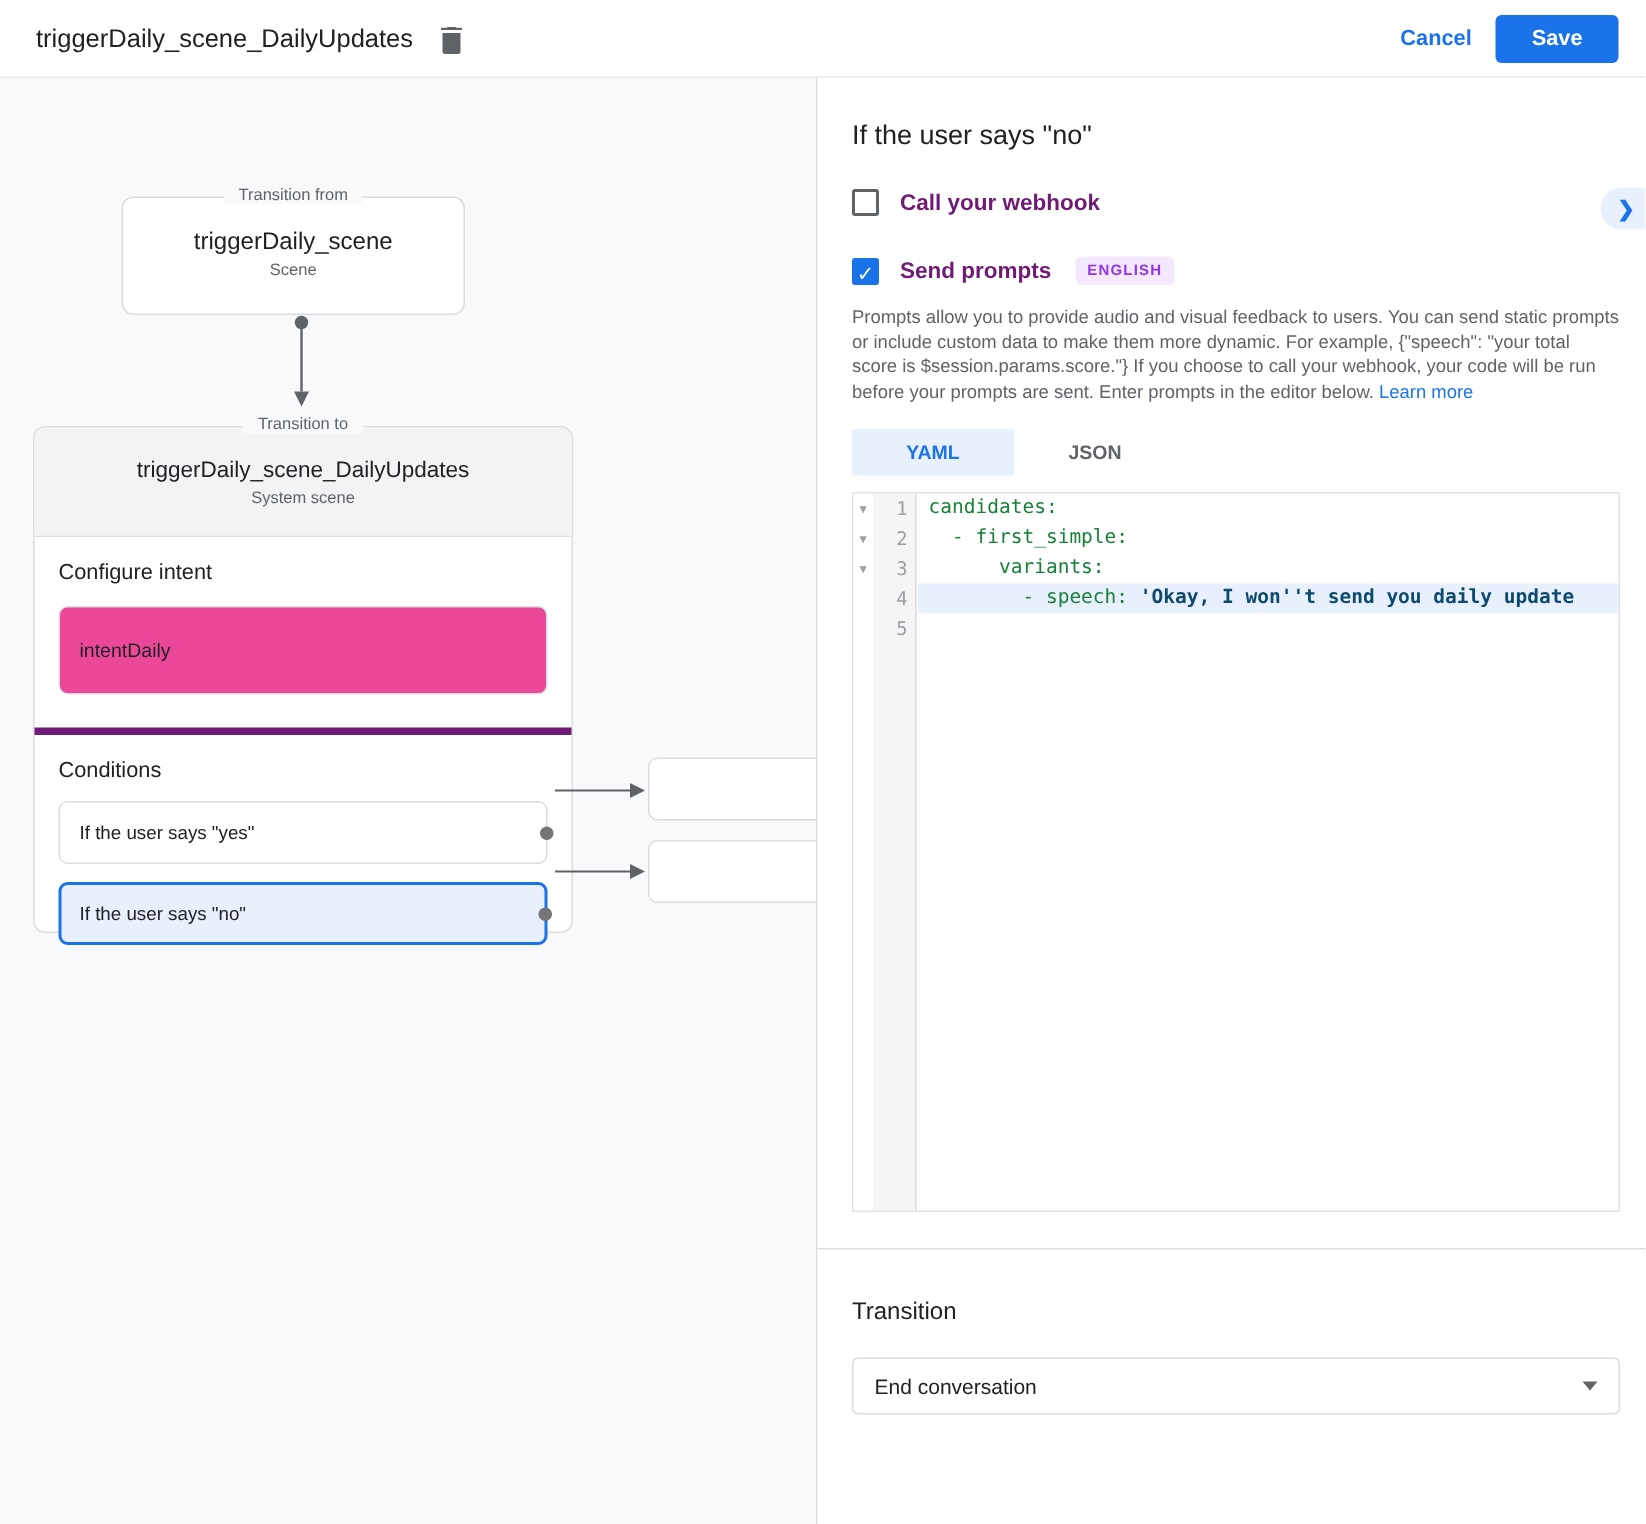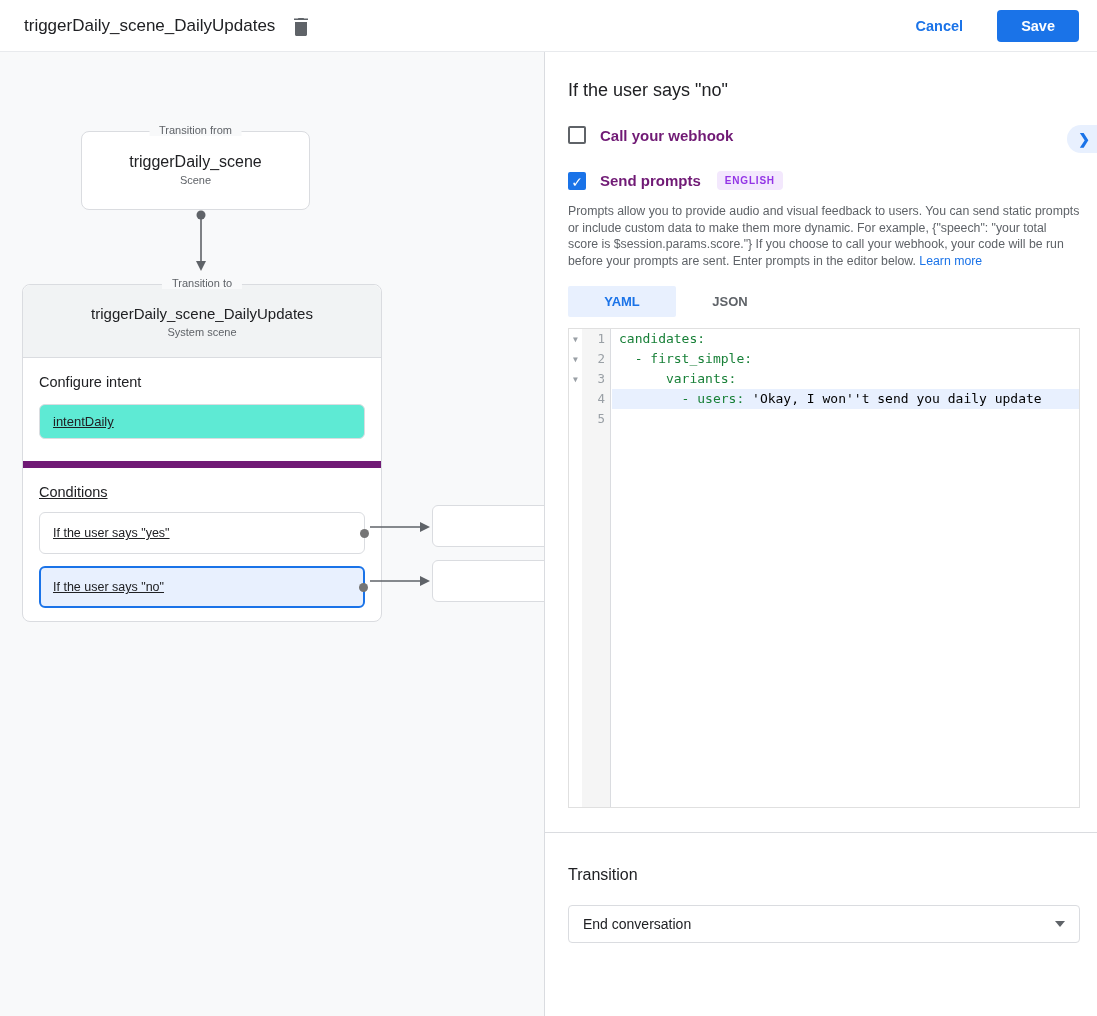"Cancel" .cancel-btn { margin-right: 34px -> 16px }
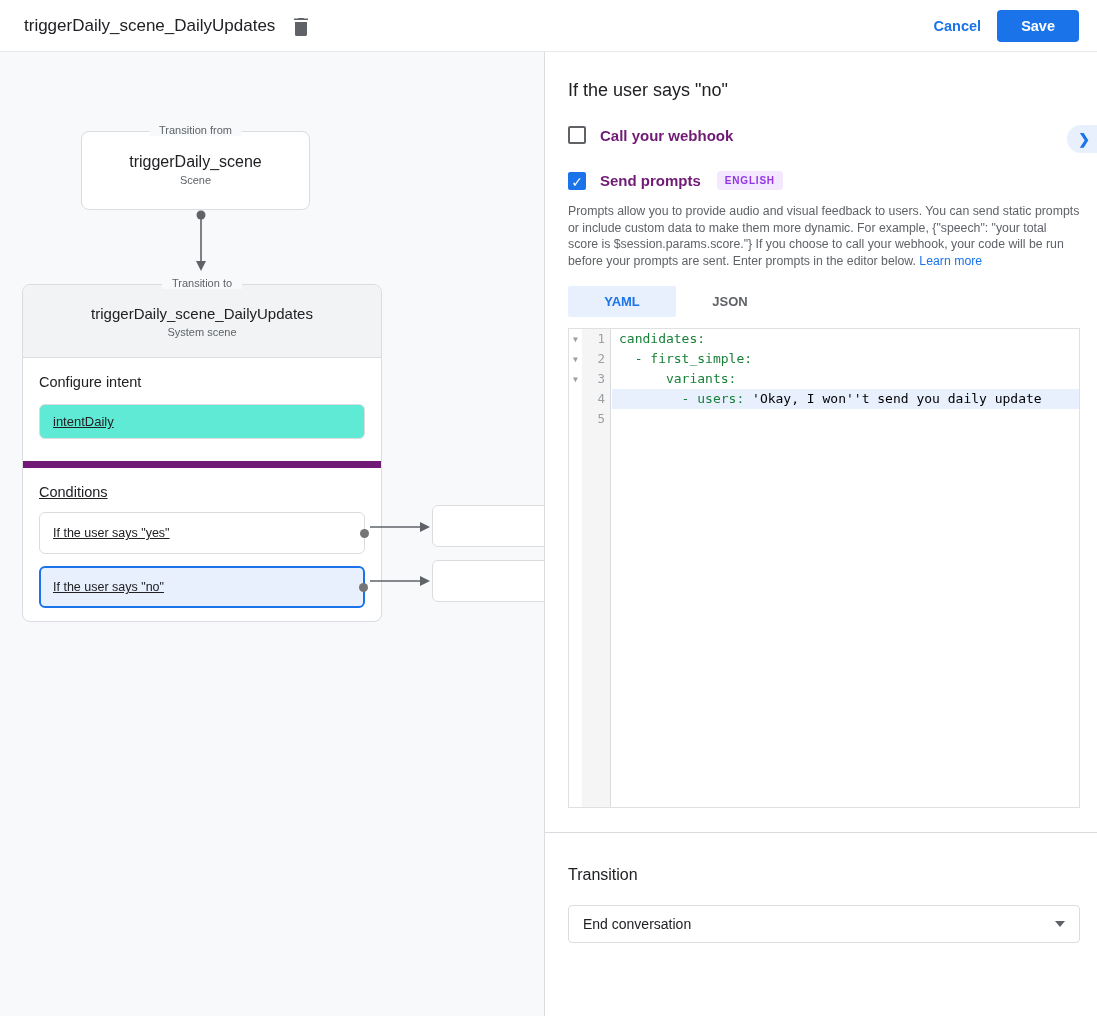"- users:" span.c-key { text: users -> speech }
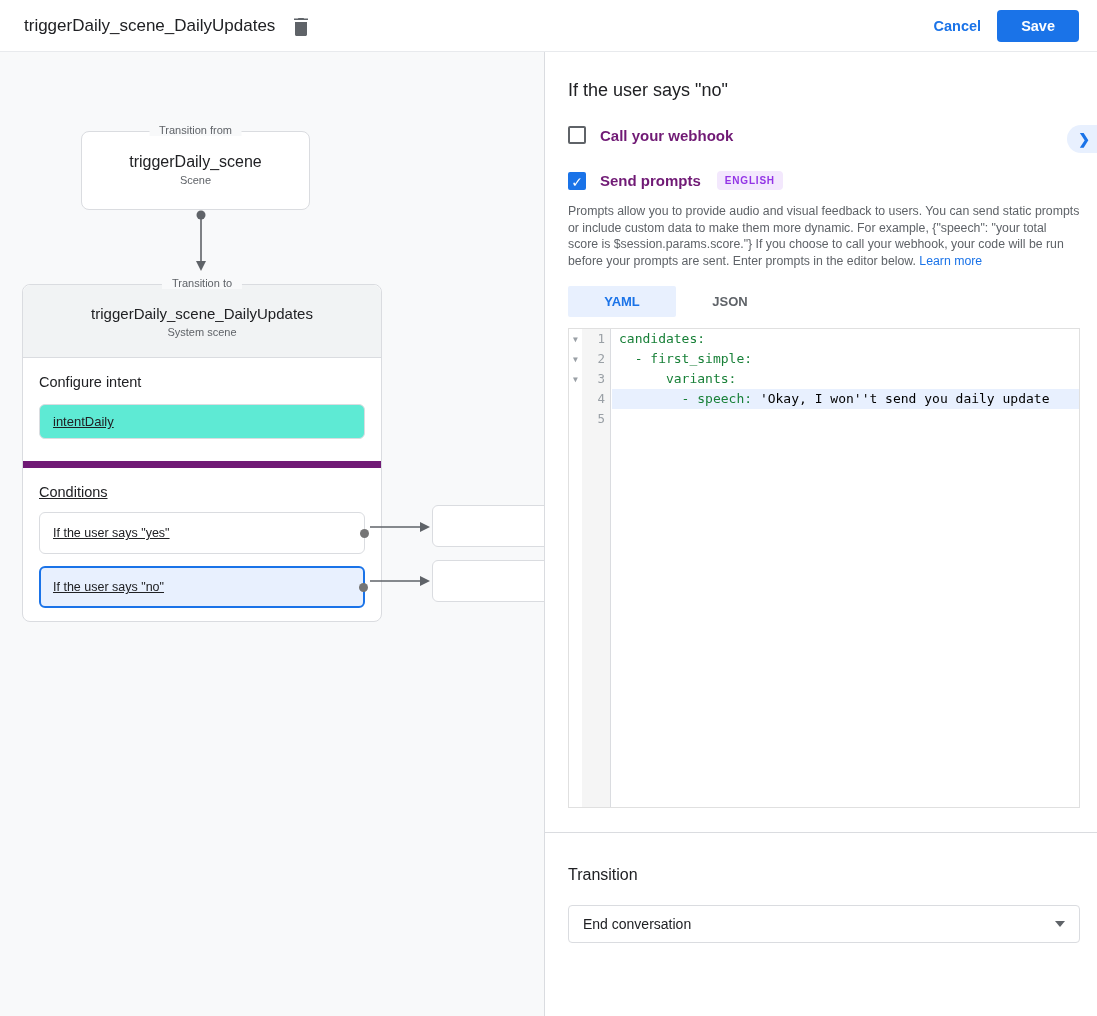"'Okay, I won''t send you" .c-str { color: #000000 -> #0c4a6e; font-weight: none -> bold }
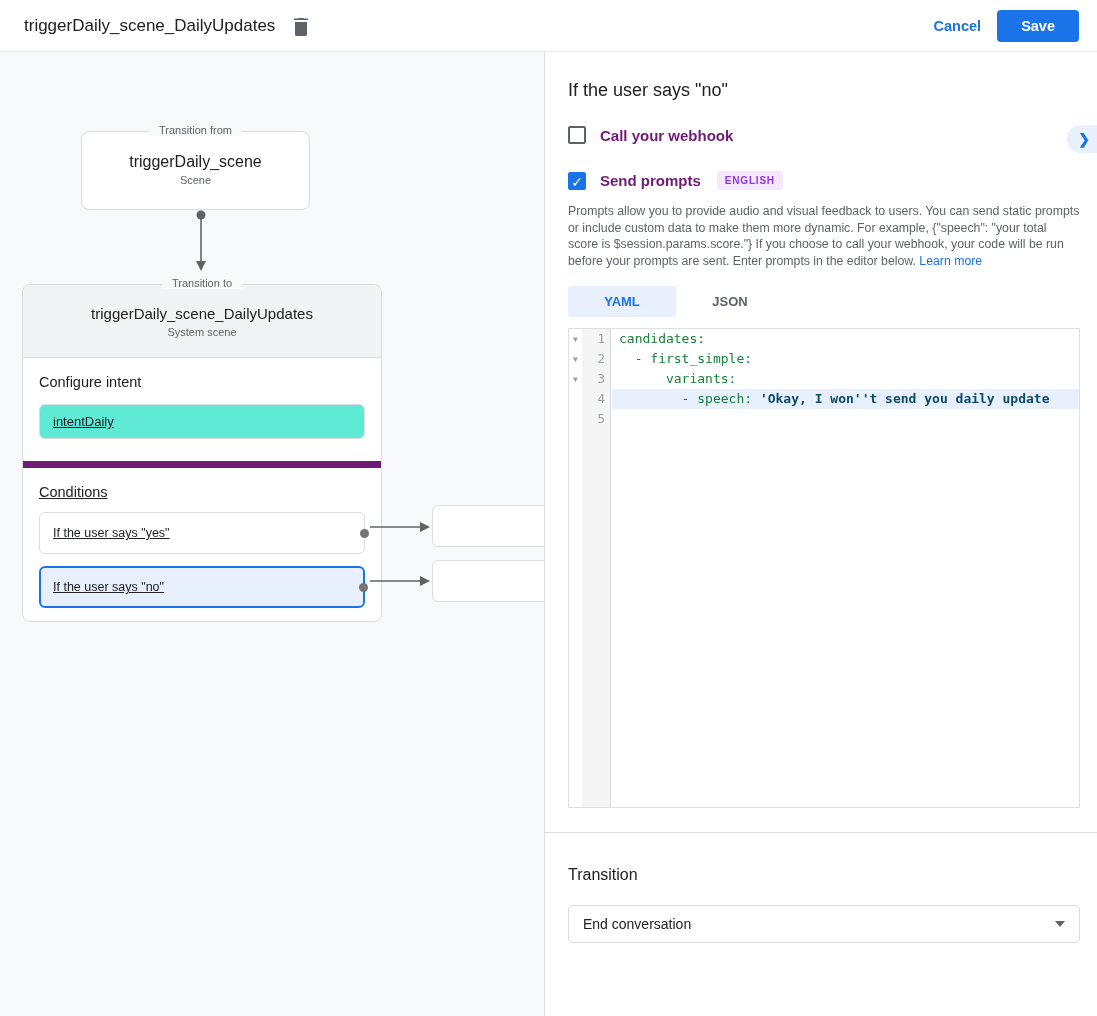"intentDaily" .intent-box { background: #5eead4 -> #ec4899; height: 35px -> 59px; text-decoration: underline -> none }
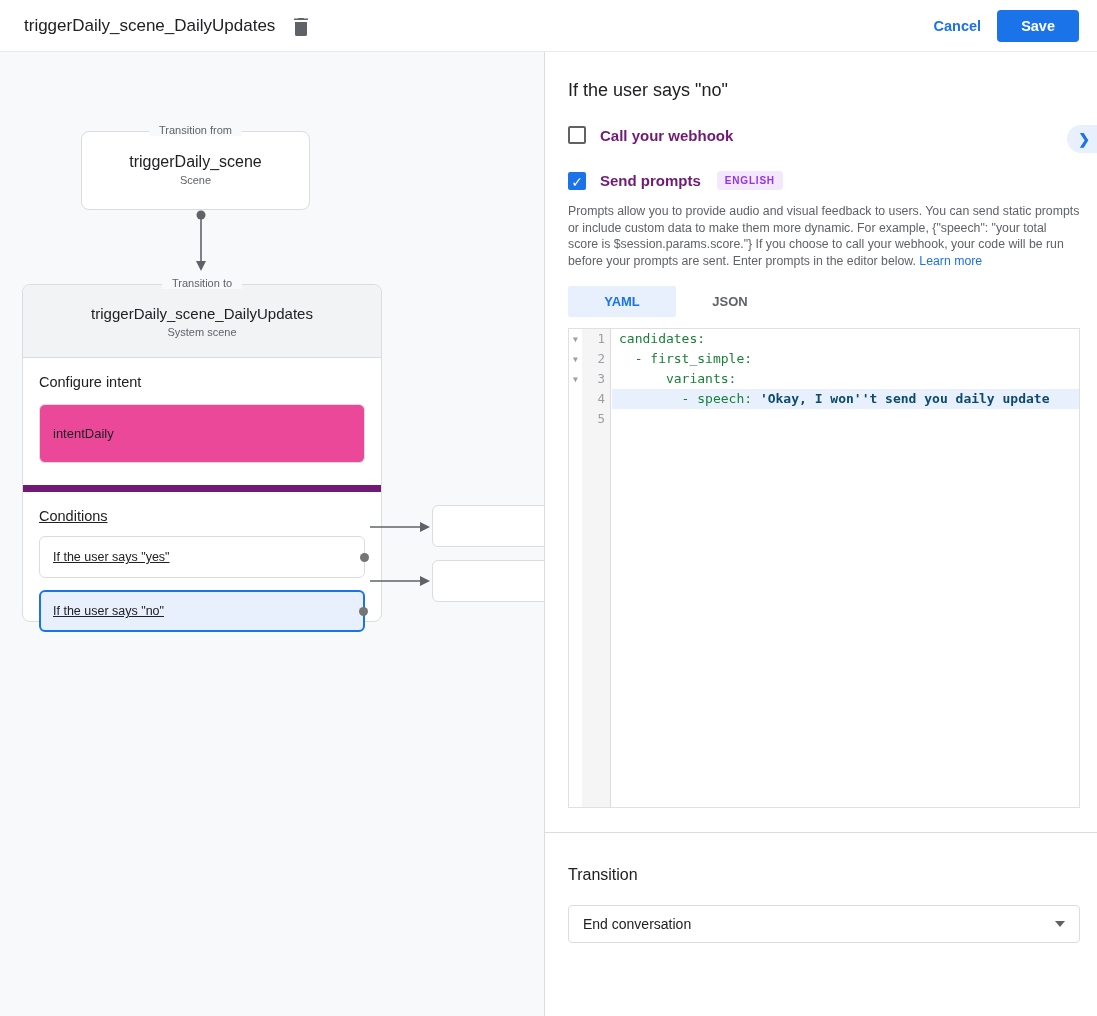"Conditions" .node-section + .node-section { border-top: 7px solid #701a75 -> 5px solid #701a75; text-decoration: underline -> none }
